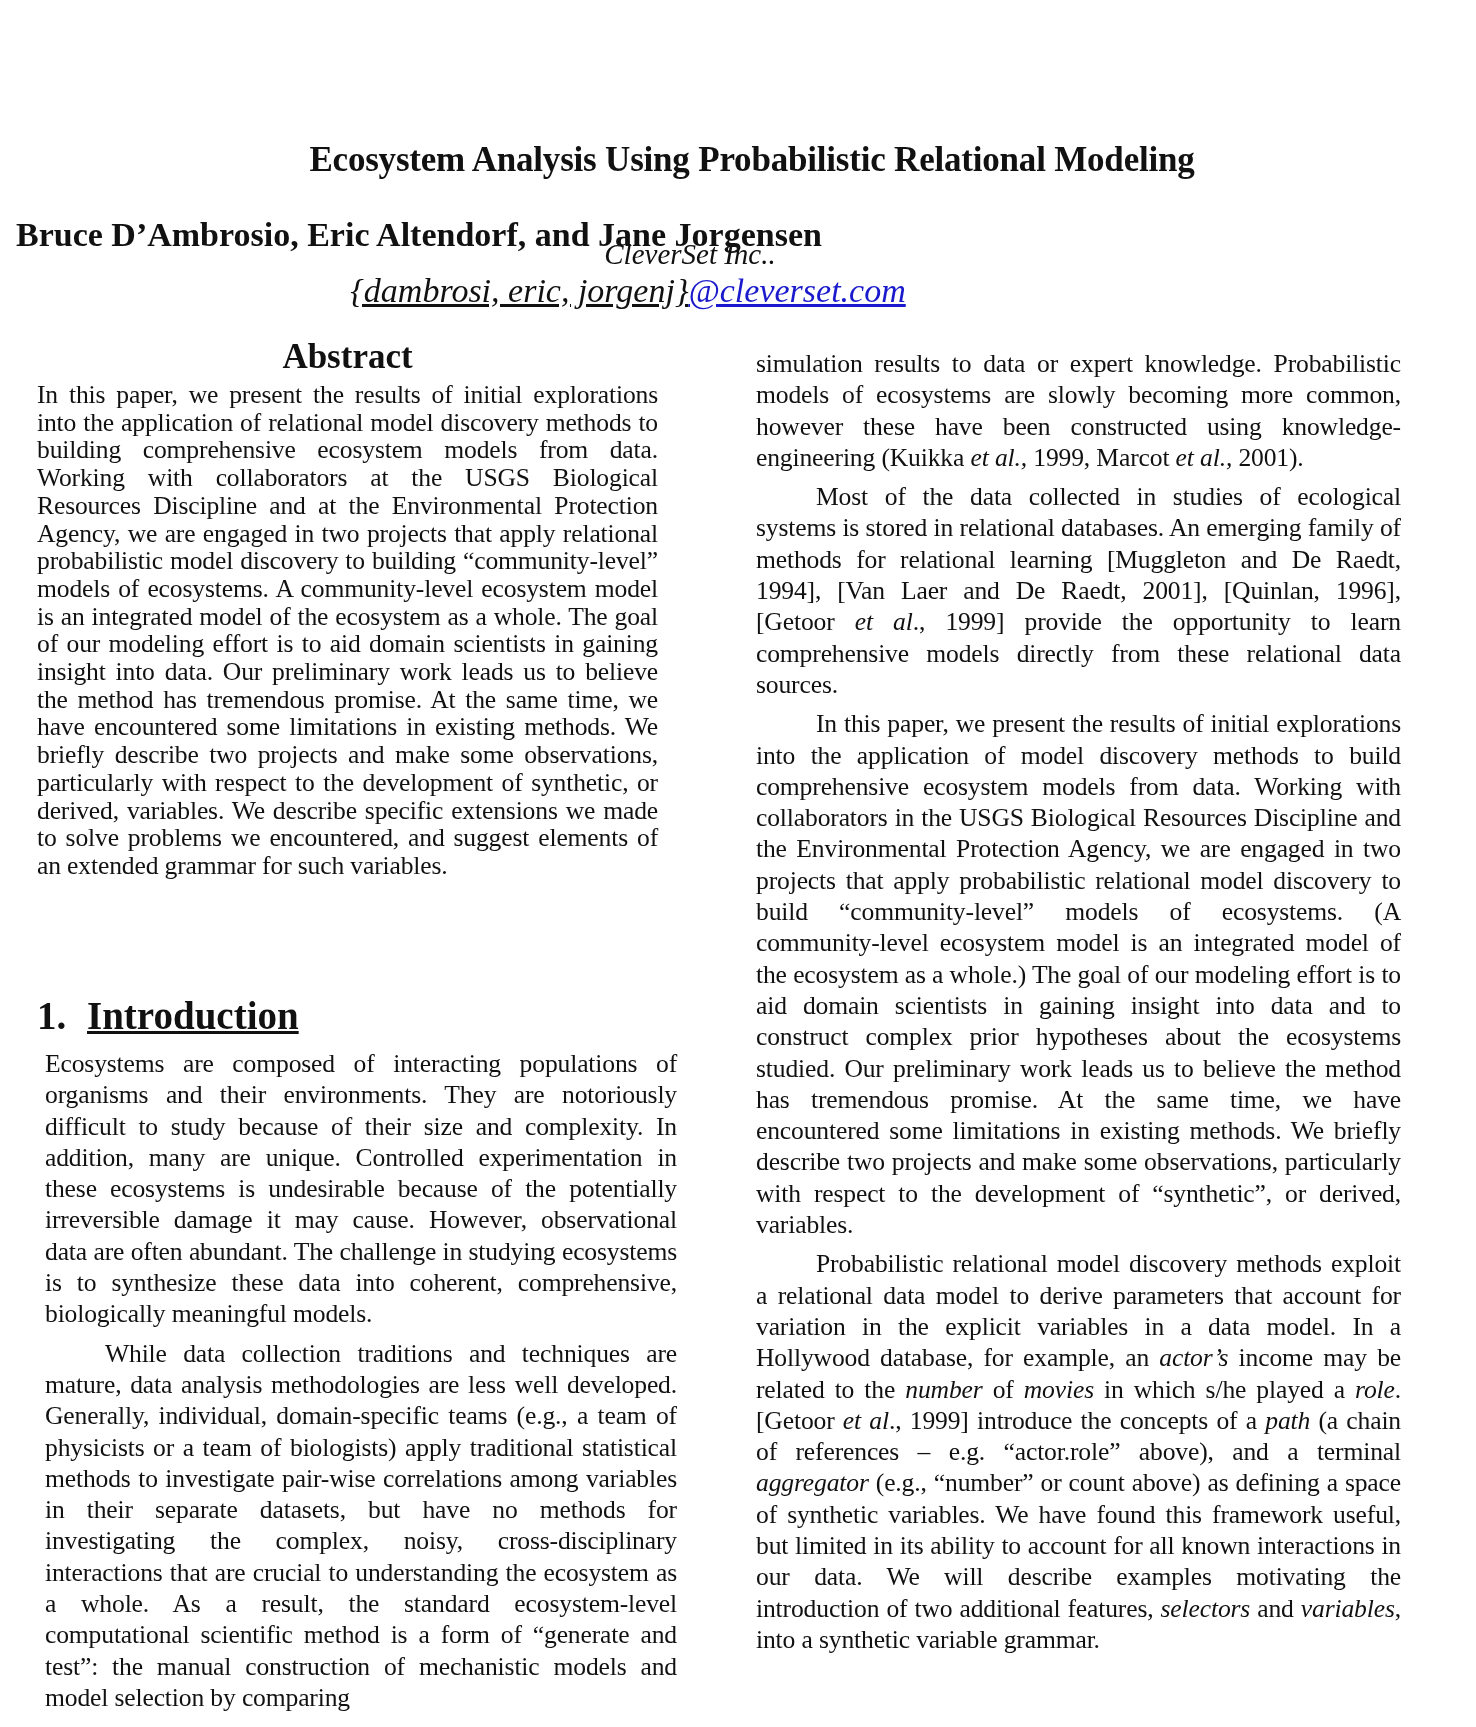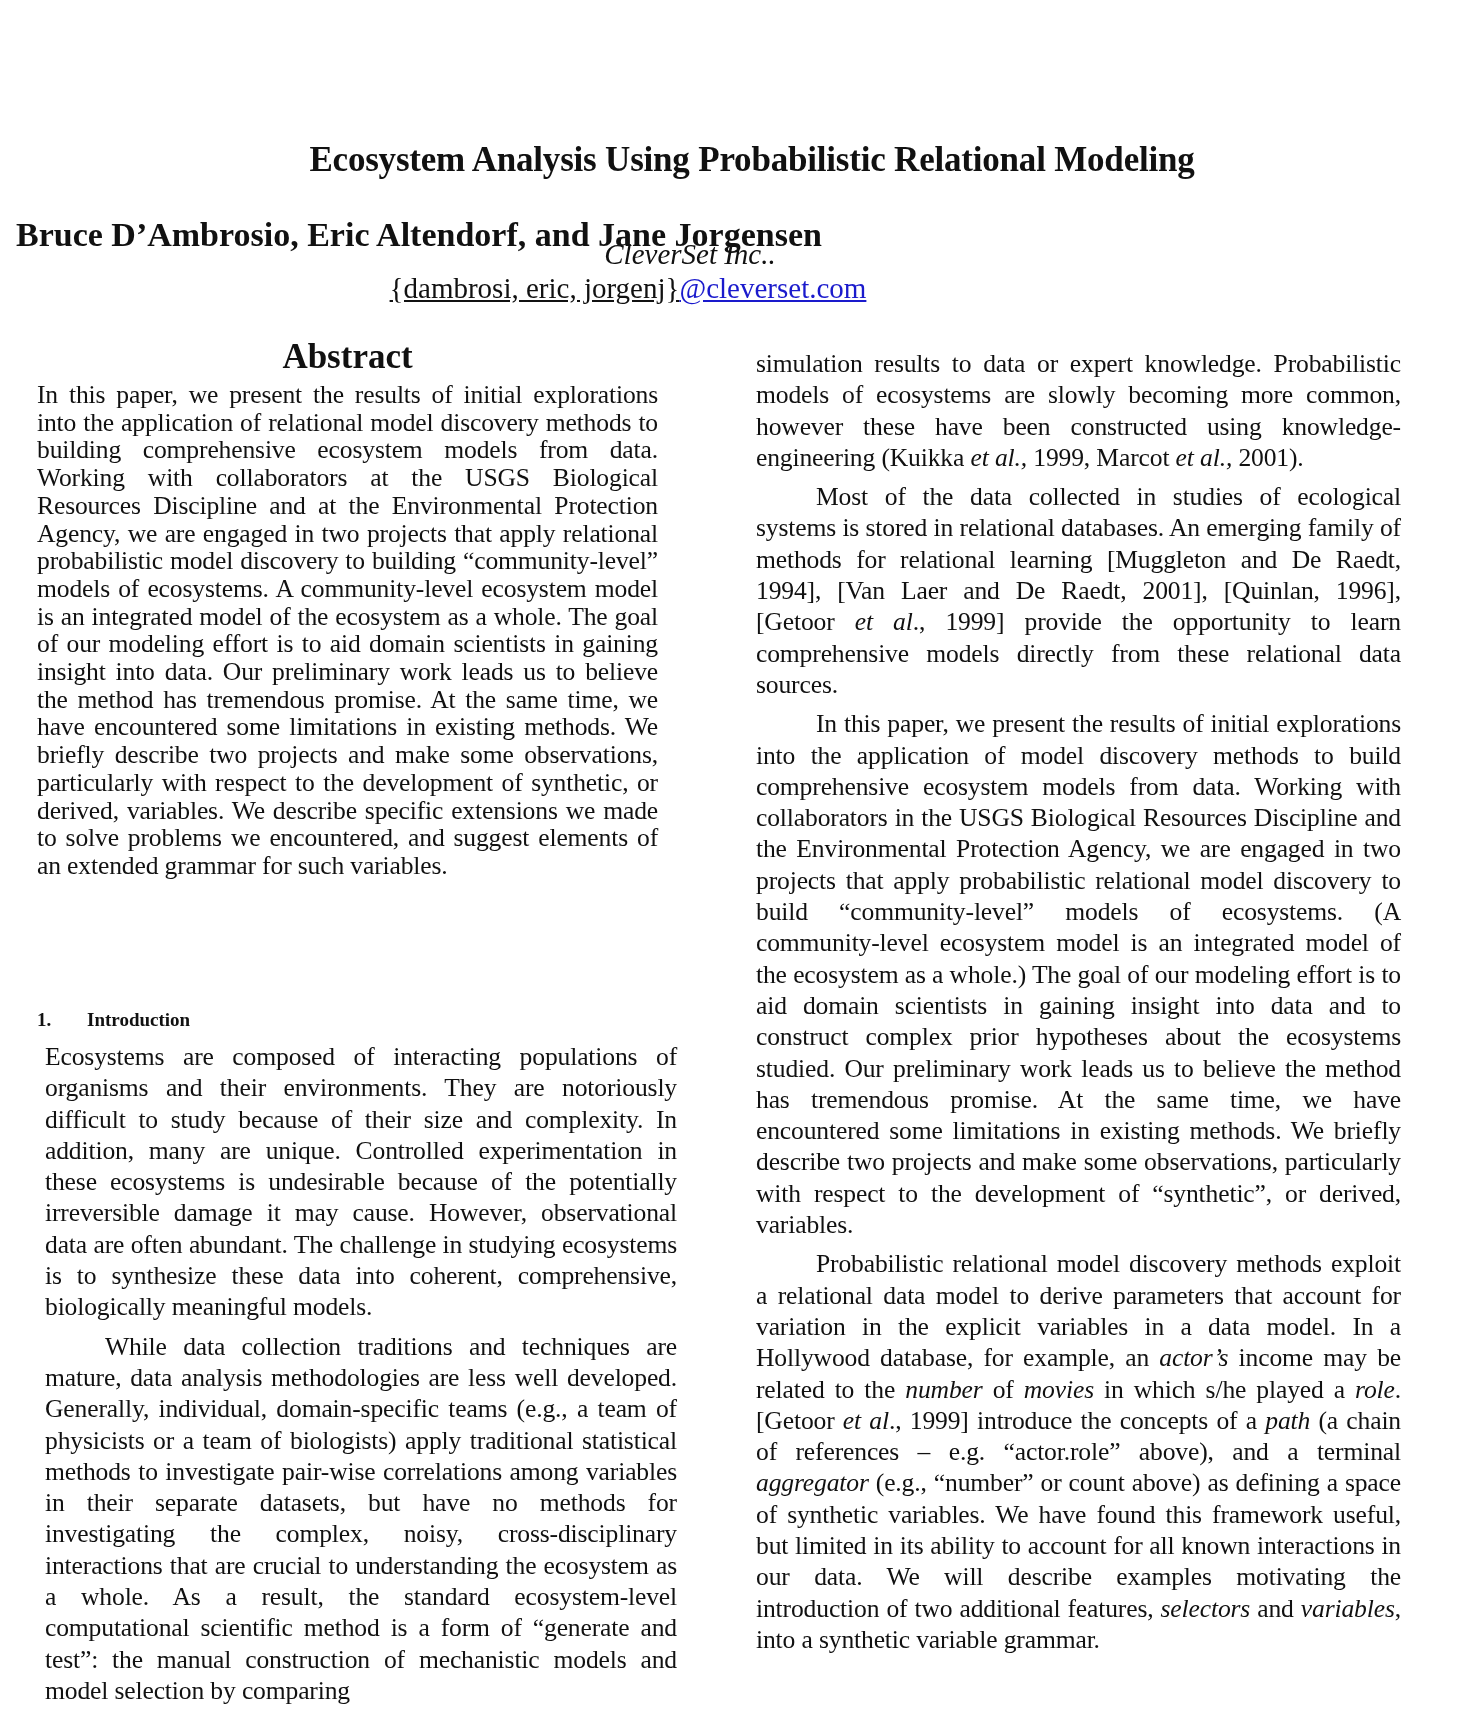"{dambrosi, eric, jorgenj}@cleverset.com" .email { font-size: 29px -> 34px; font-style: none -> italic }
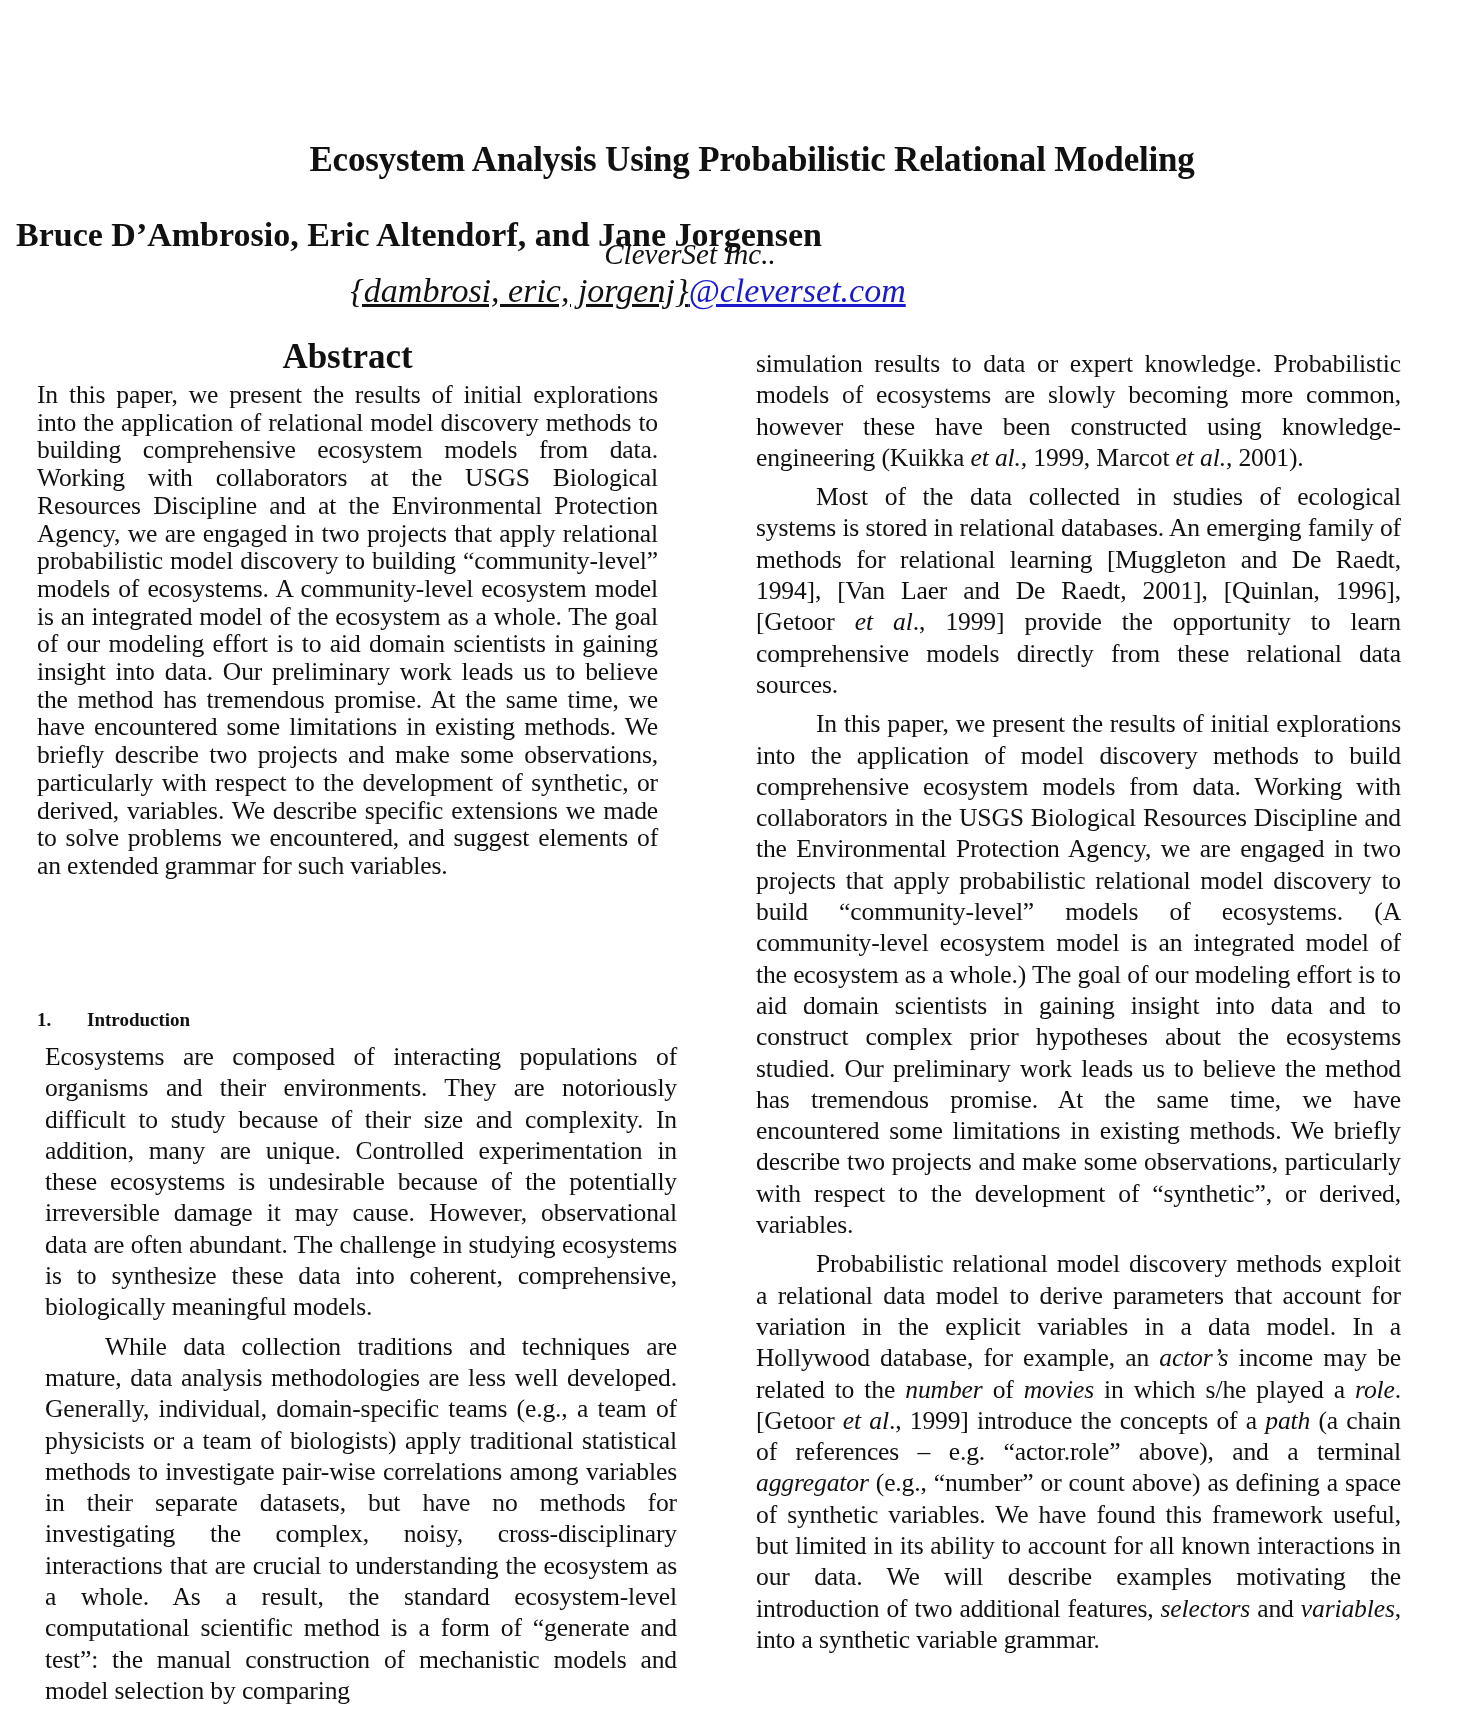"1. Introduction" .section-heading { font-size: 19px -> 39px; margin: 16px 0 10px 0 -> 0 0 10px 0; text-decoration: none -> underline }
